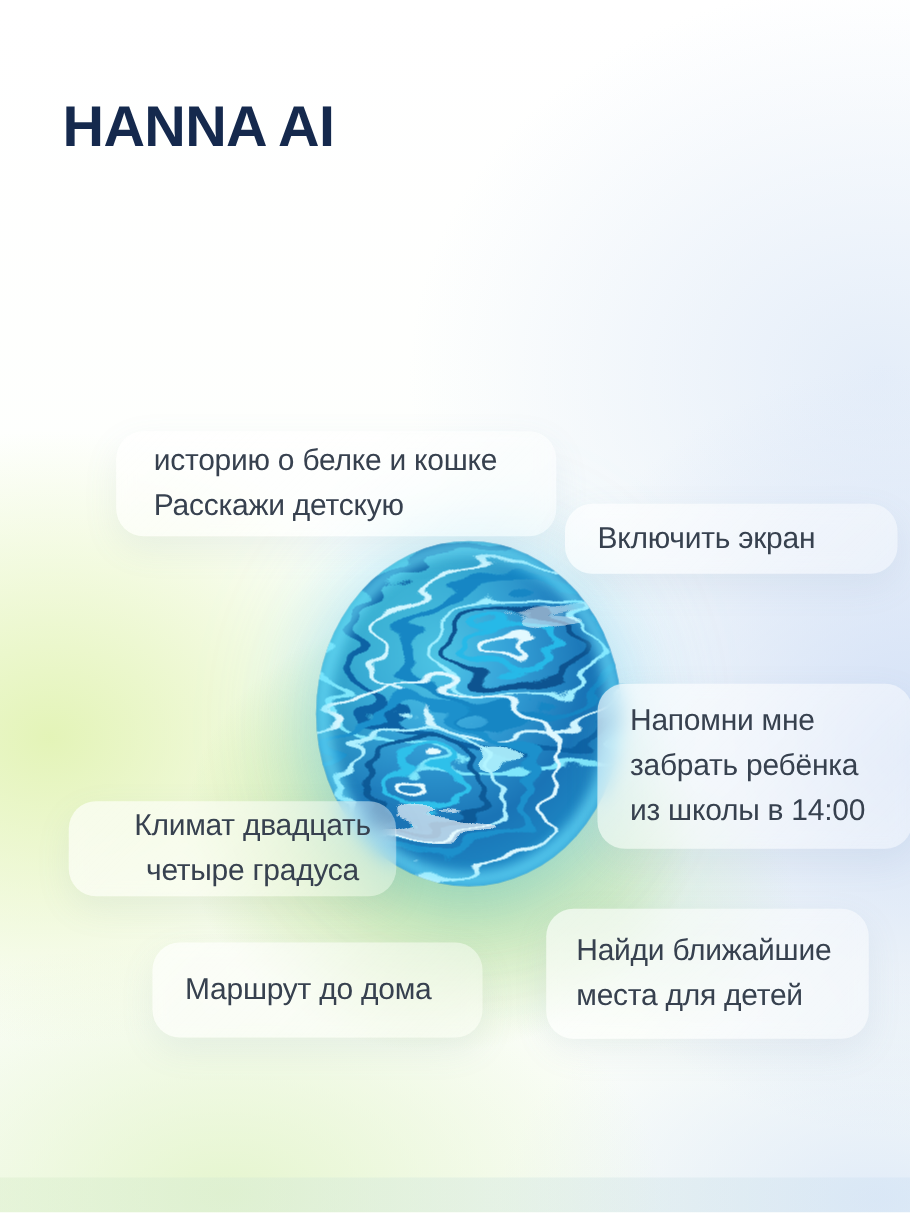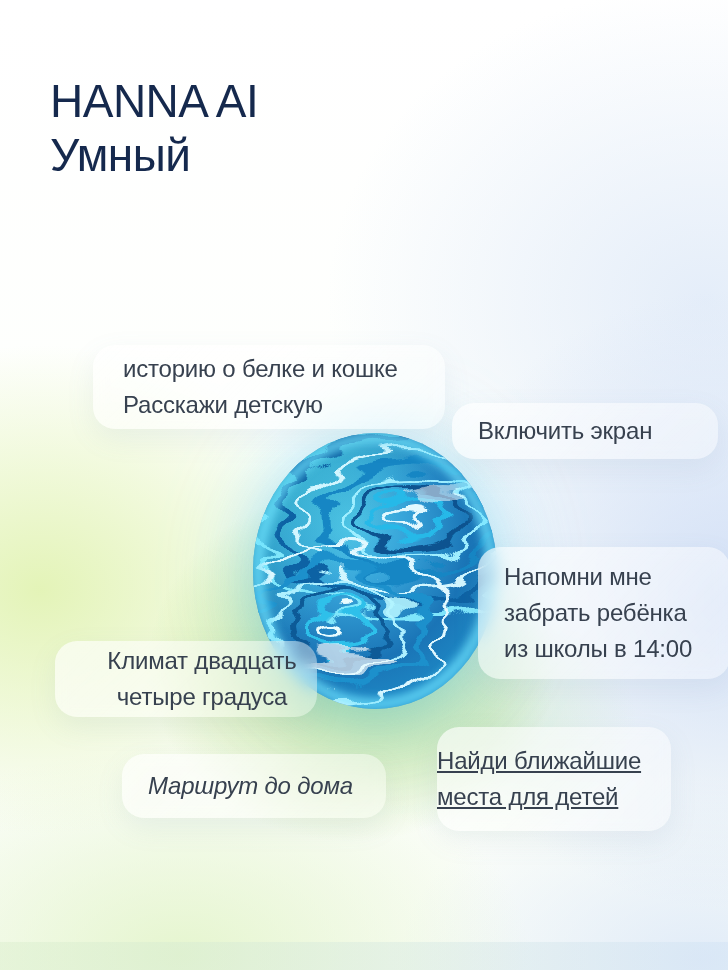"HANNA AI" .title-block { font-weight: 400 -> 700 }
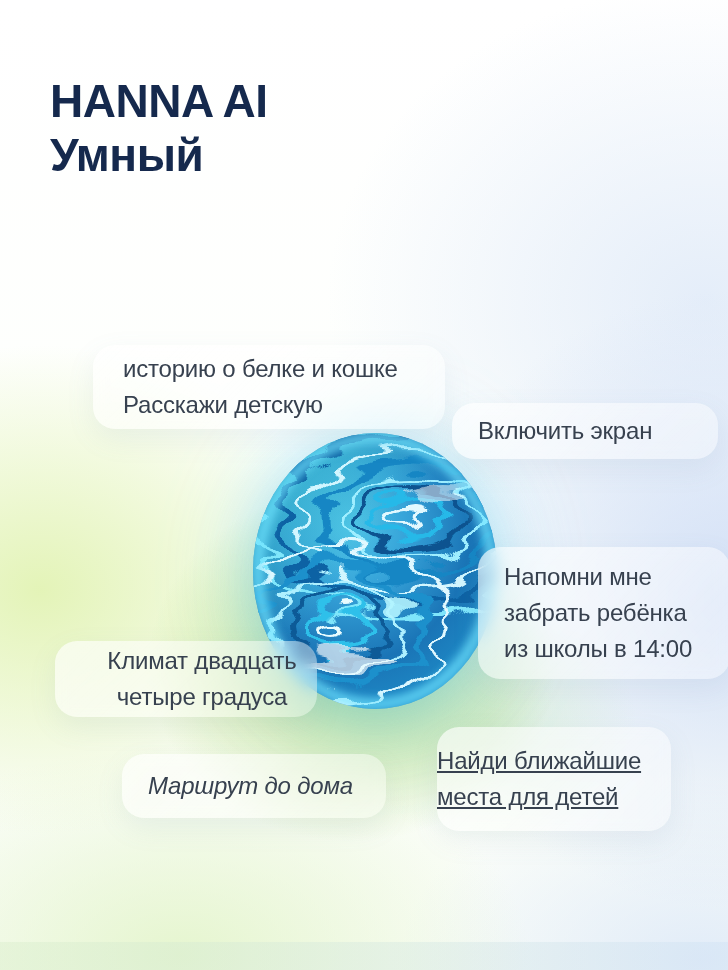"Умный" span.line { html: <span>Умный</span> -> none }
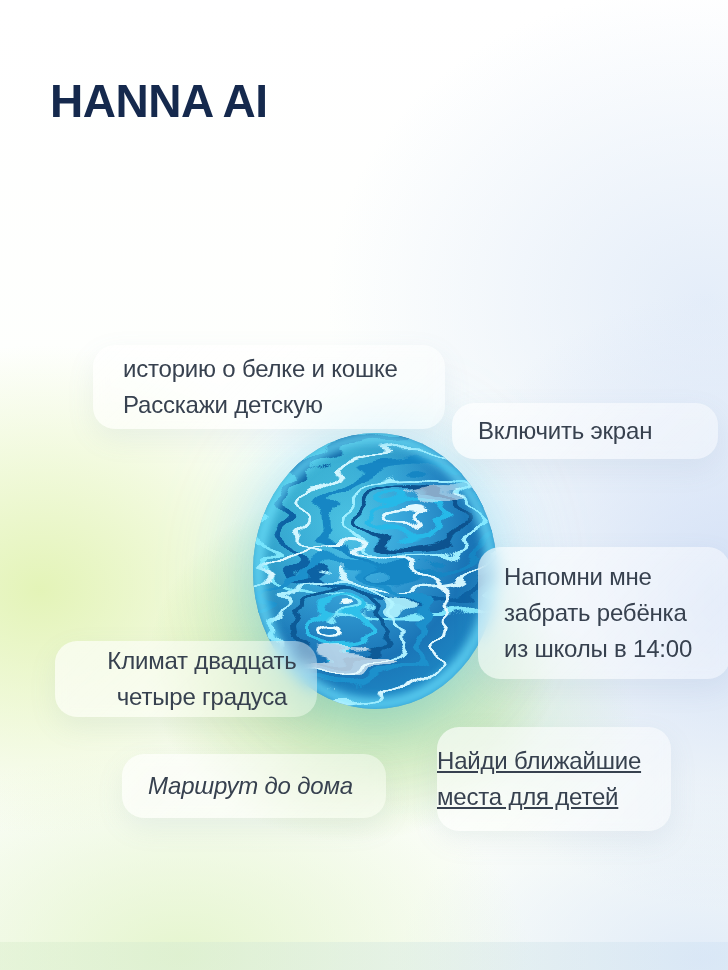"Найди ближайшие" .b-places { padding-left: none -> 24px; text-decoration: underline -> none }
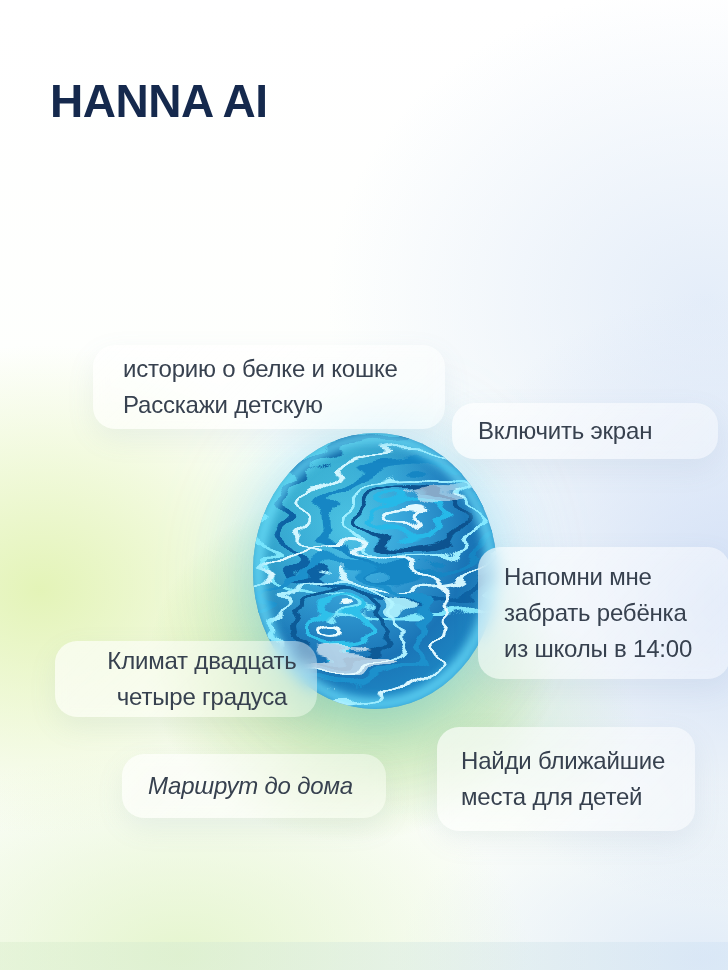"Маршрут до дома" .b-route { font-style: italic -> none; height: 64px -> 76px }
